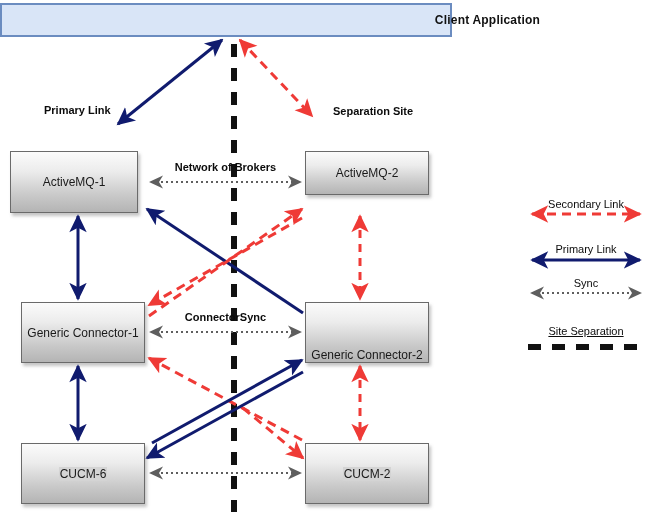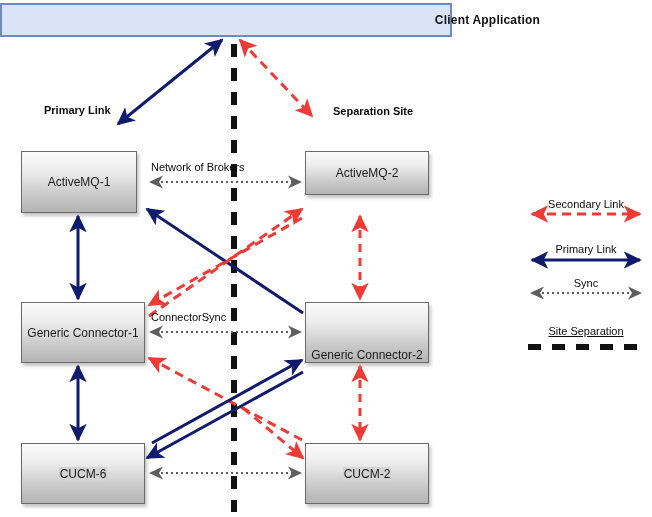"Network of Brokers" .edge-label { font-weight: normal -> bold; text-align: left -> center }
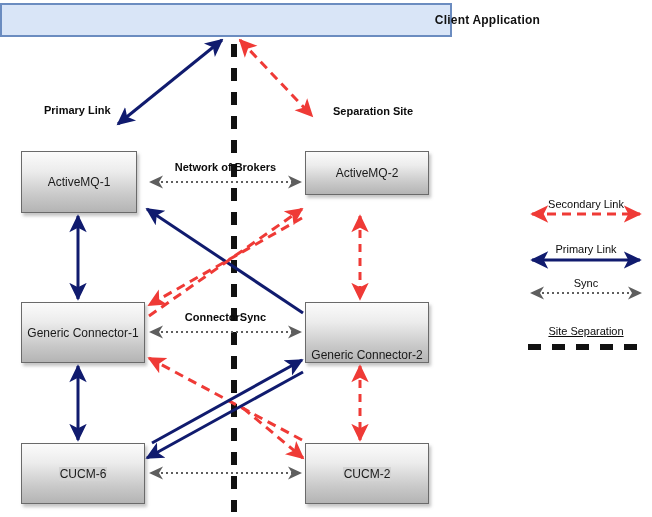"ActiveMQ-1" div.node-box { left: 21px -> 10px; width: 116px -> 128px }
